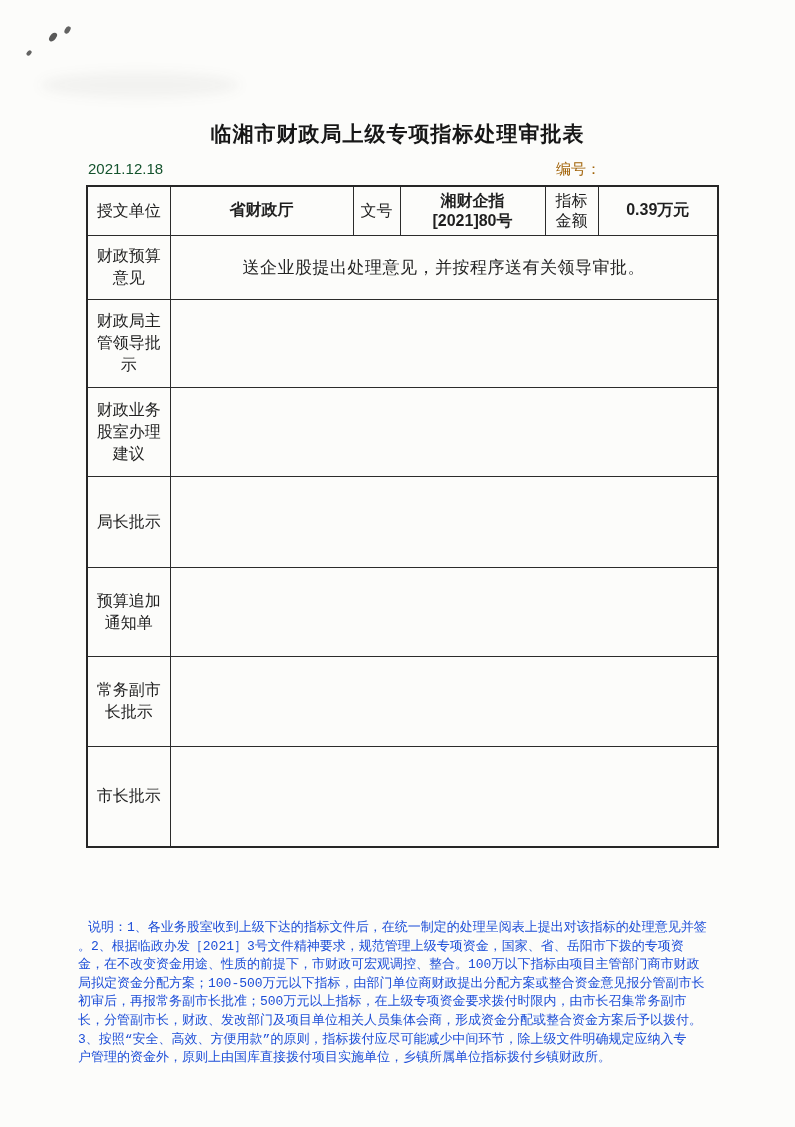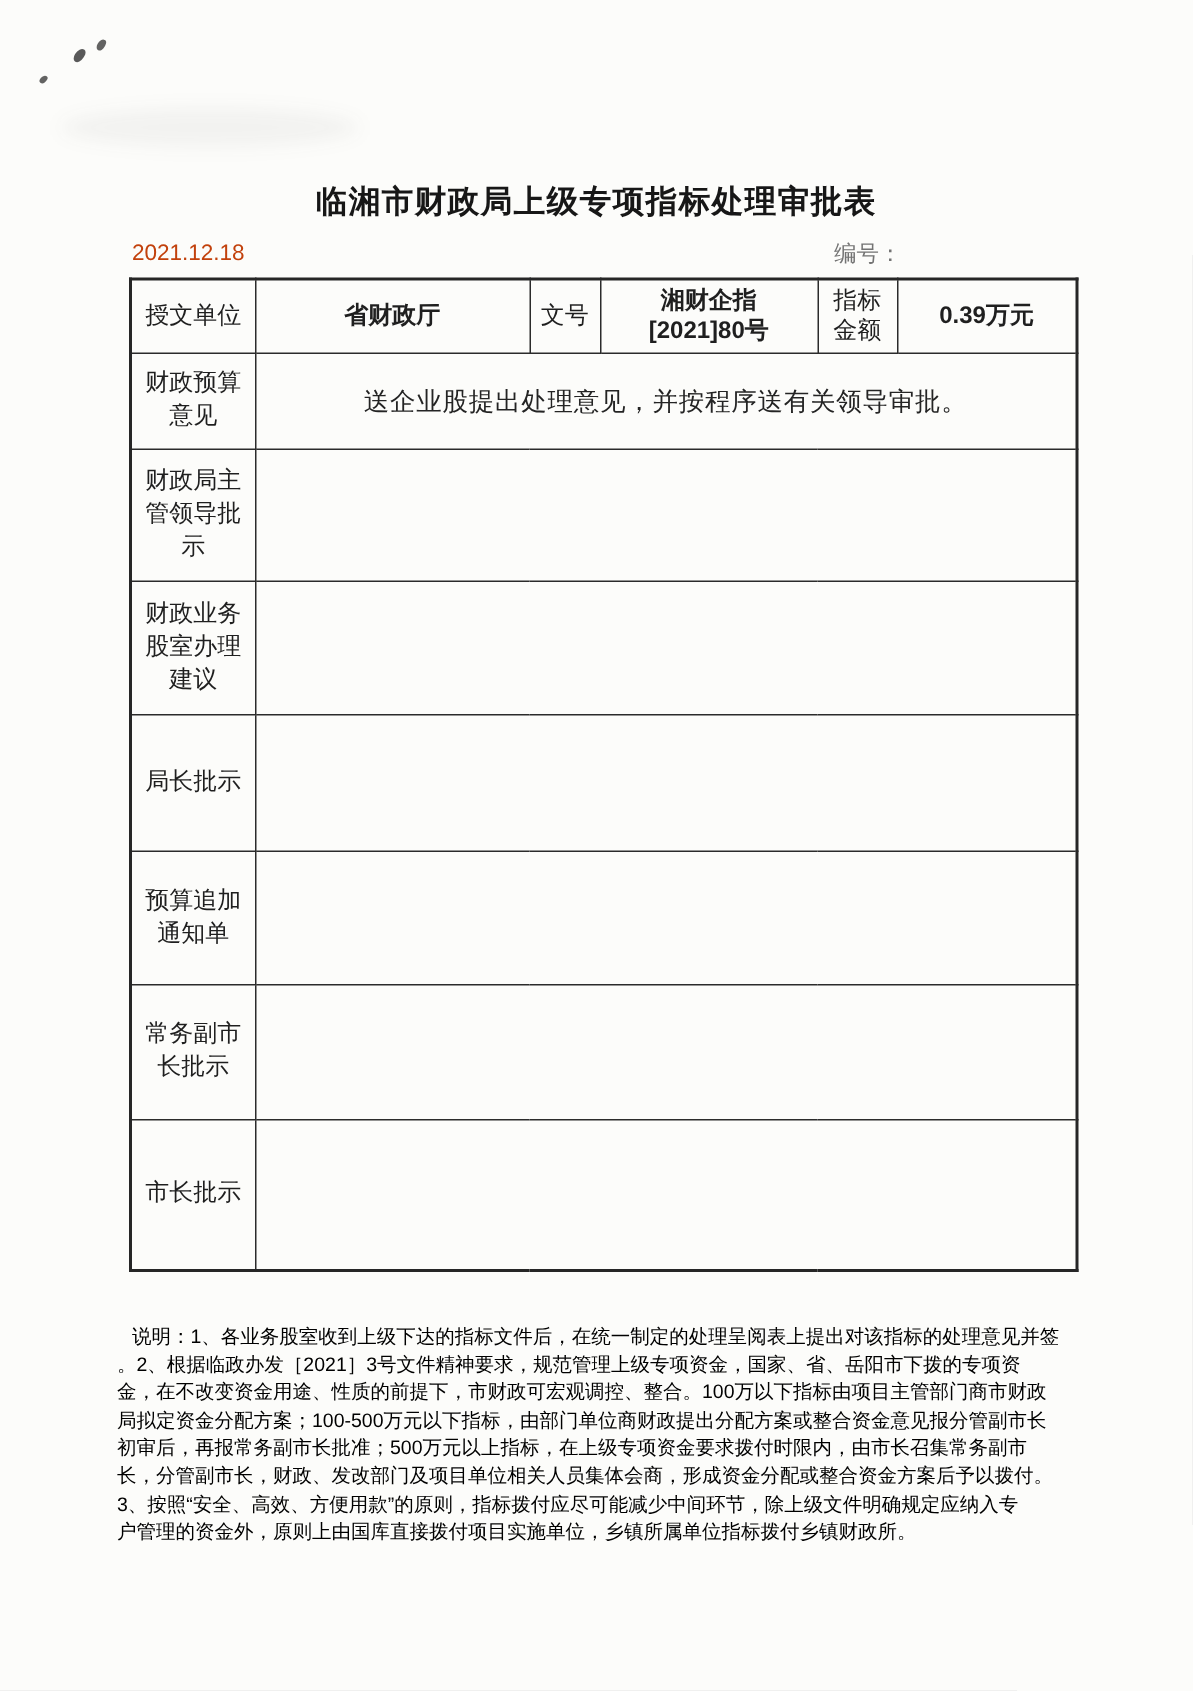"2021.12.18" .meta-date { color: #c2410c -> #14532d }
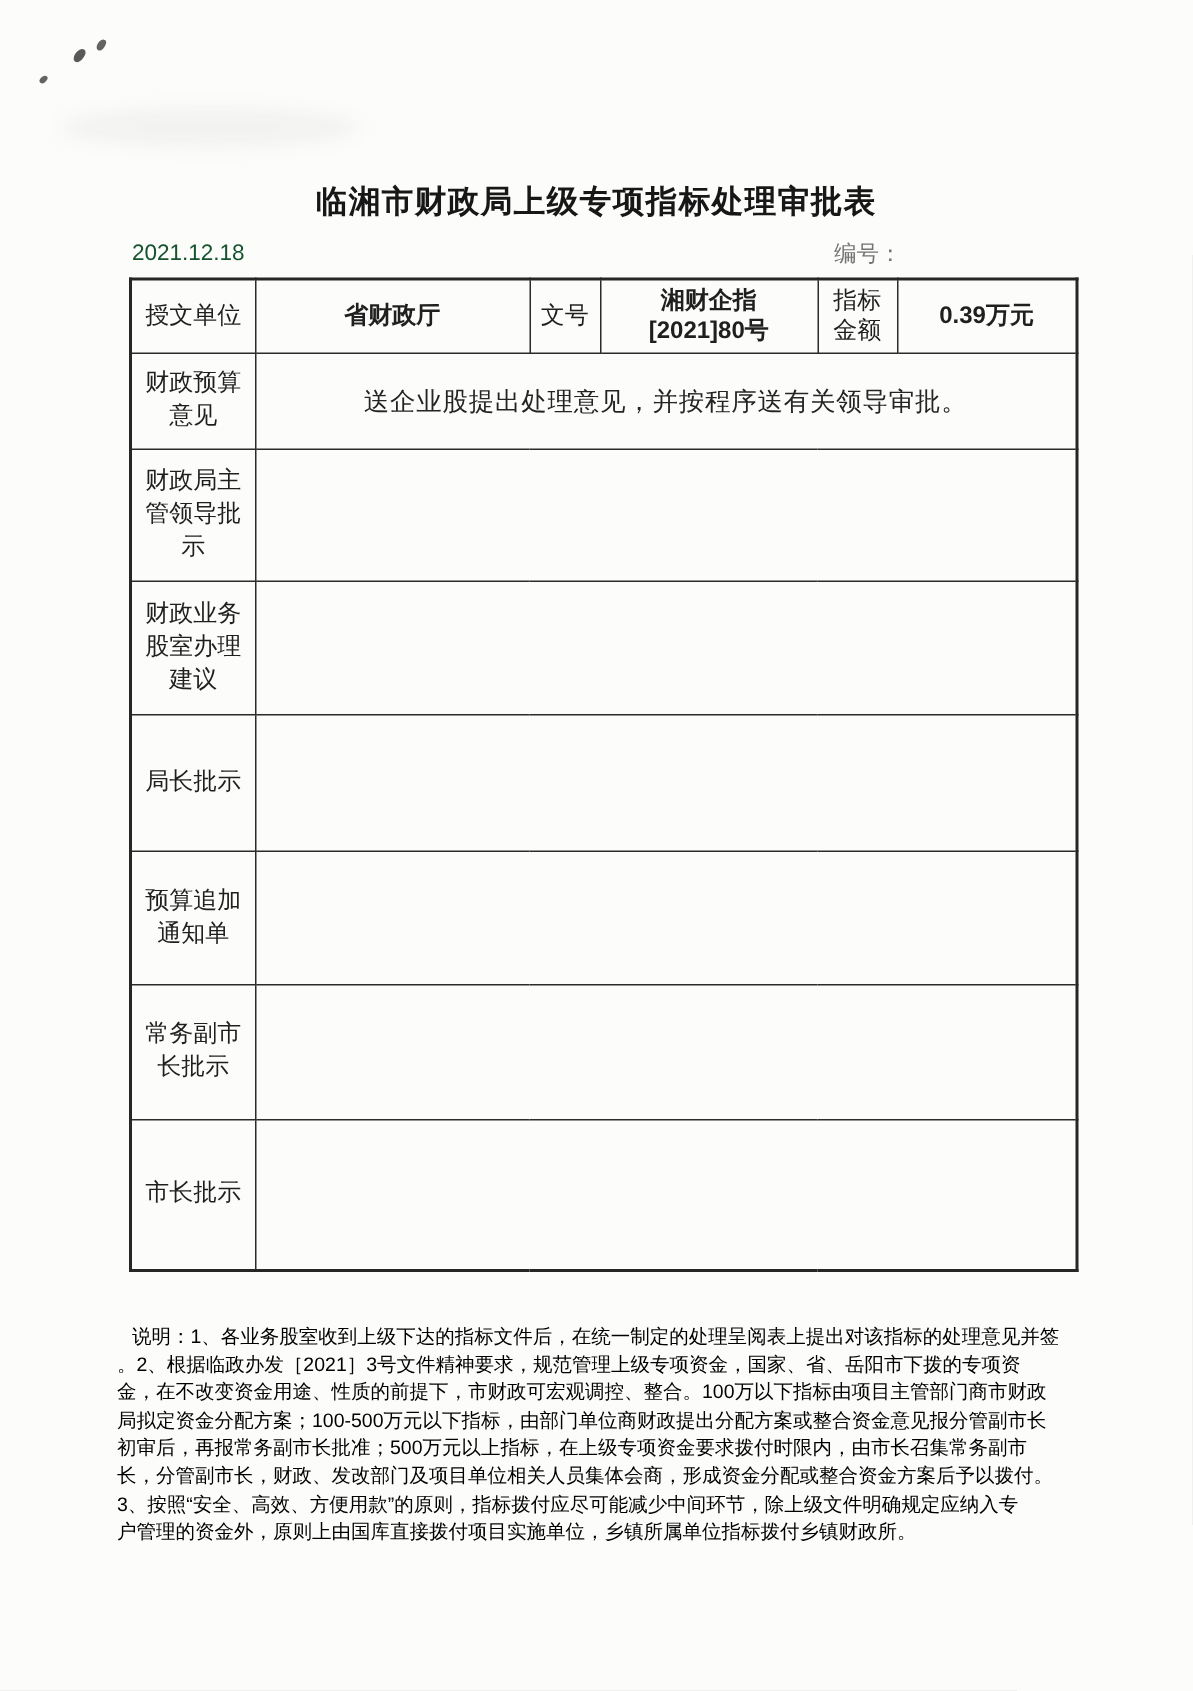"编号：" .meta-serial { color: #737373 -> #a16207 }
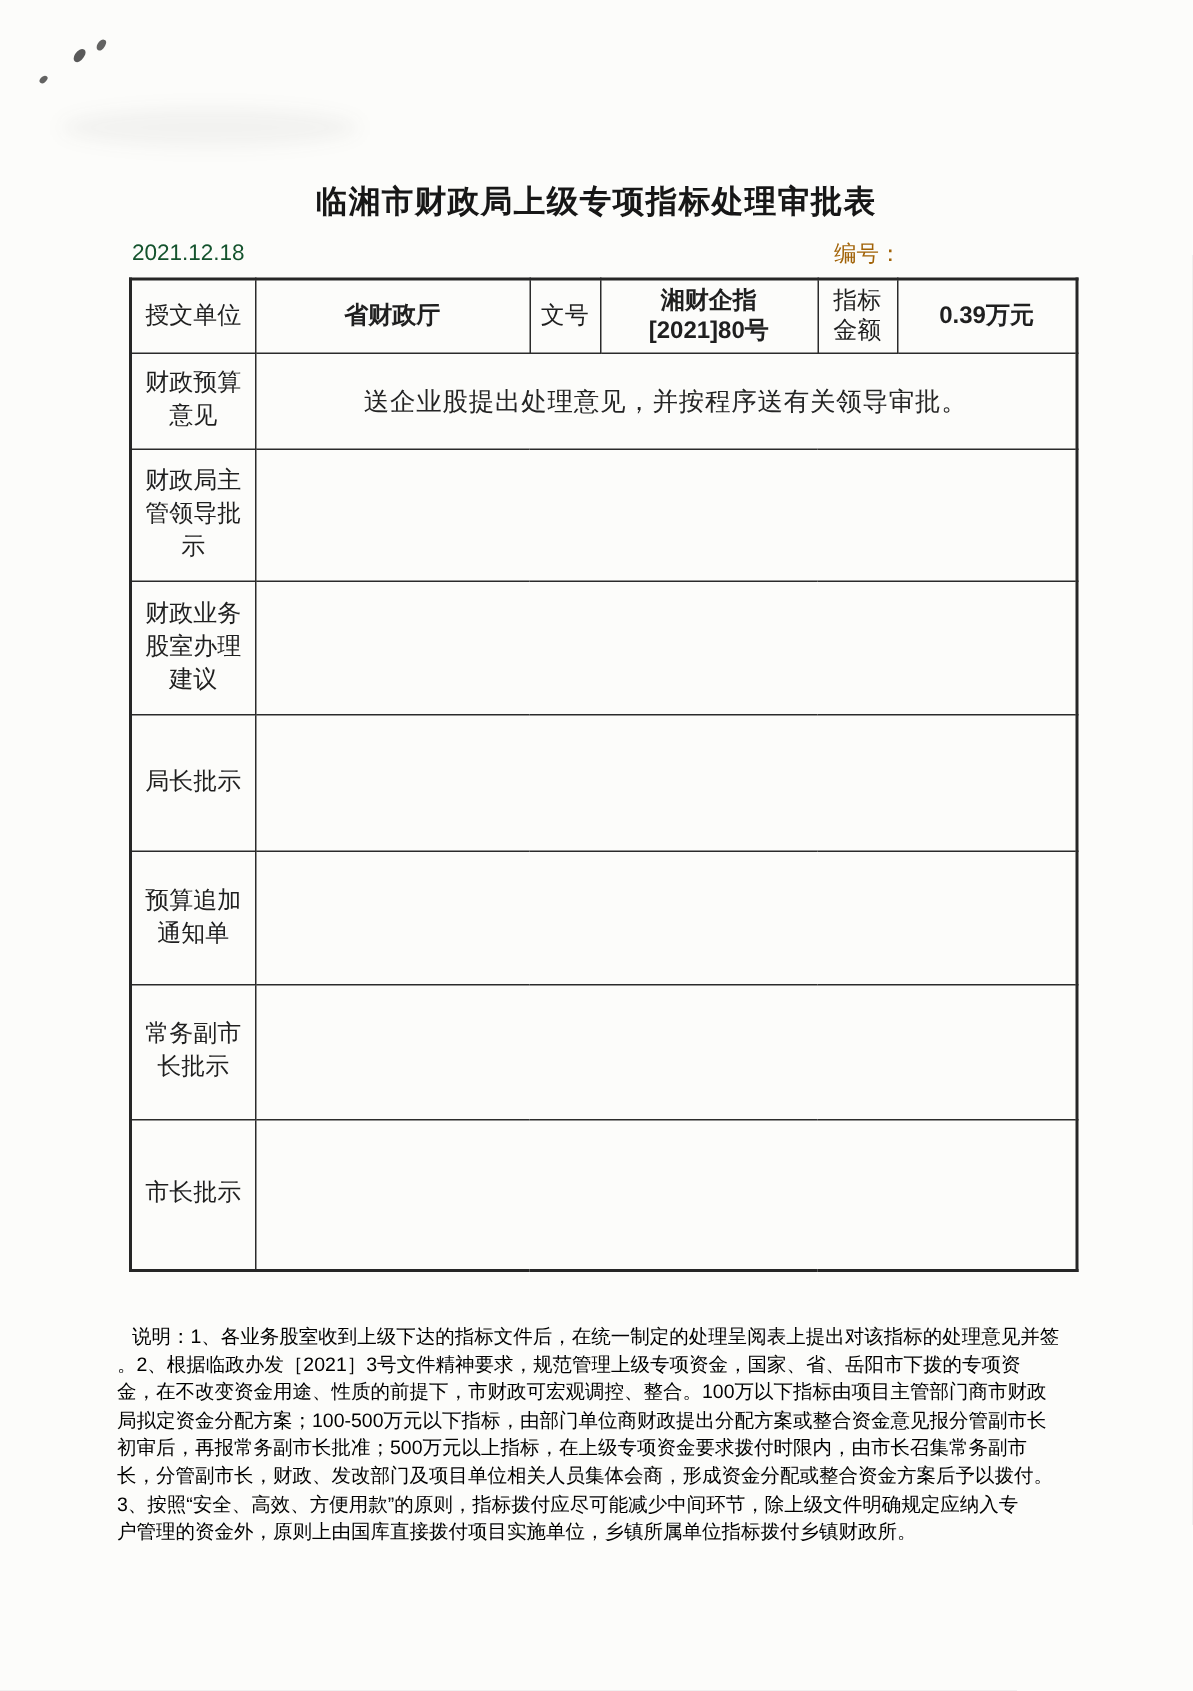"说明：1、各业务股室收到上级下达的指标文件后，在统一制定的处理呈阅表上提出对该指" .notes { color: #000000 -> #1d4ed8; font-family: Liberation Sans, sans-serif -> Liberation Mono, monospace; top: 882px -> 919px }
